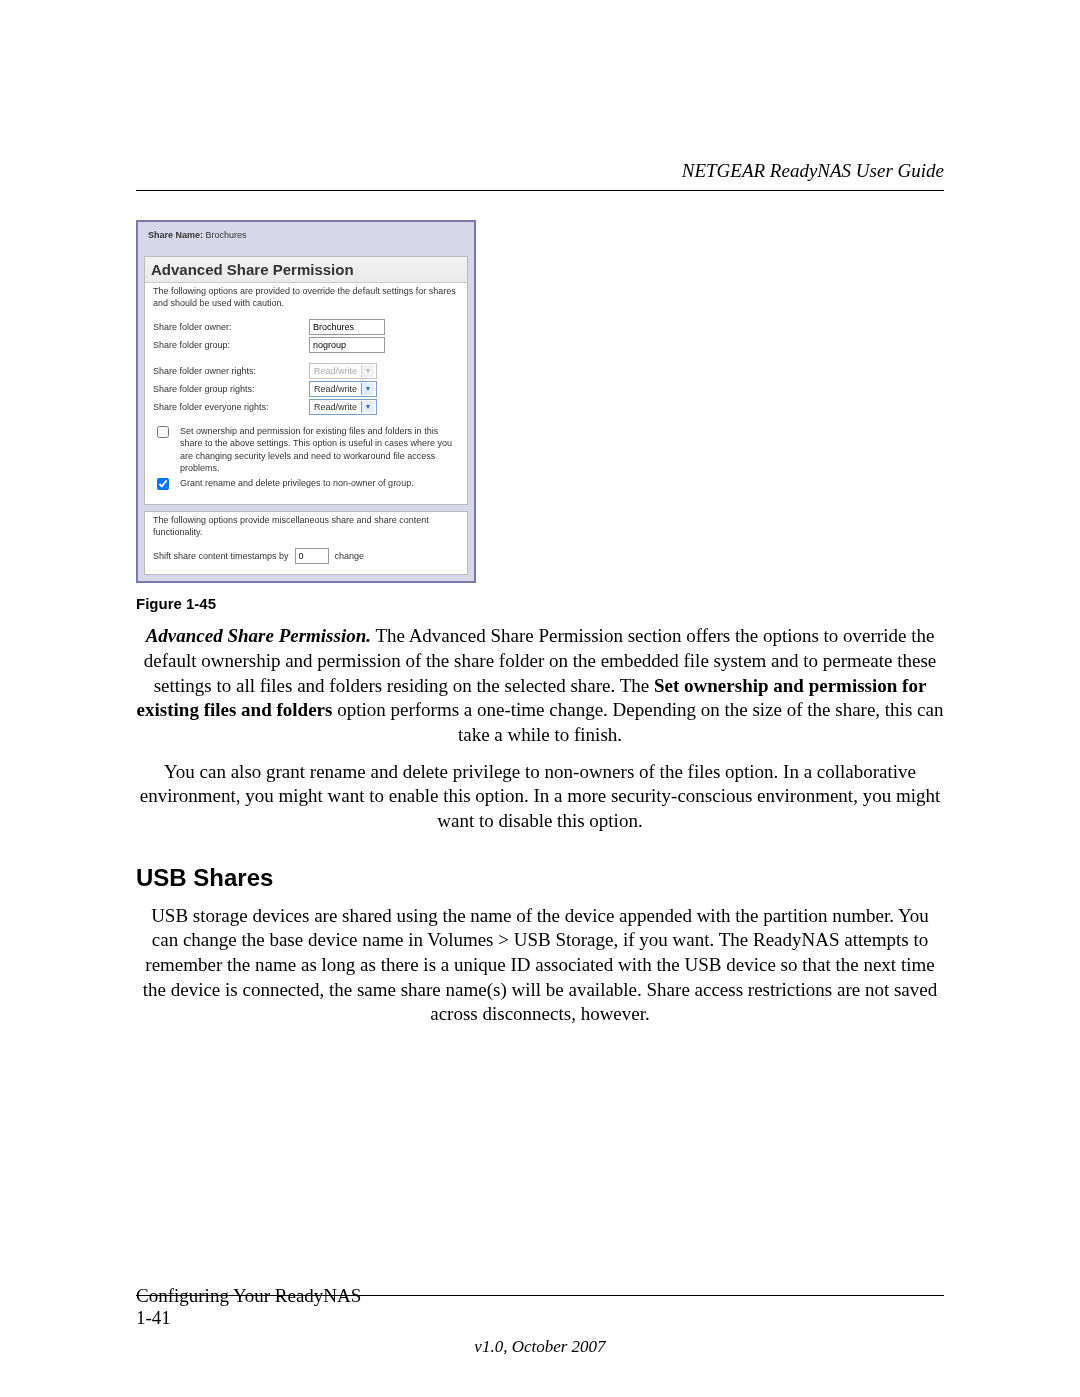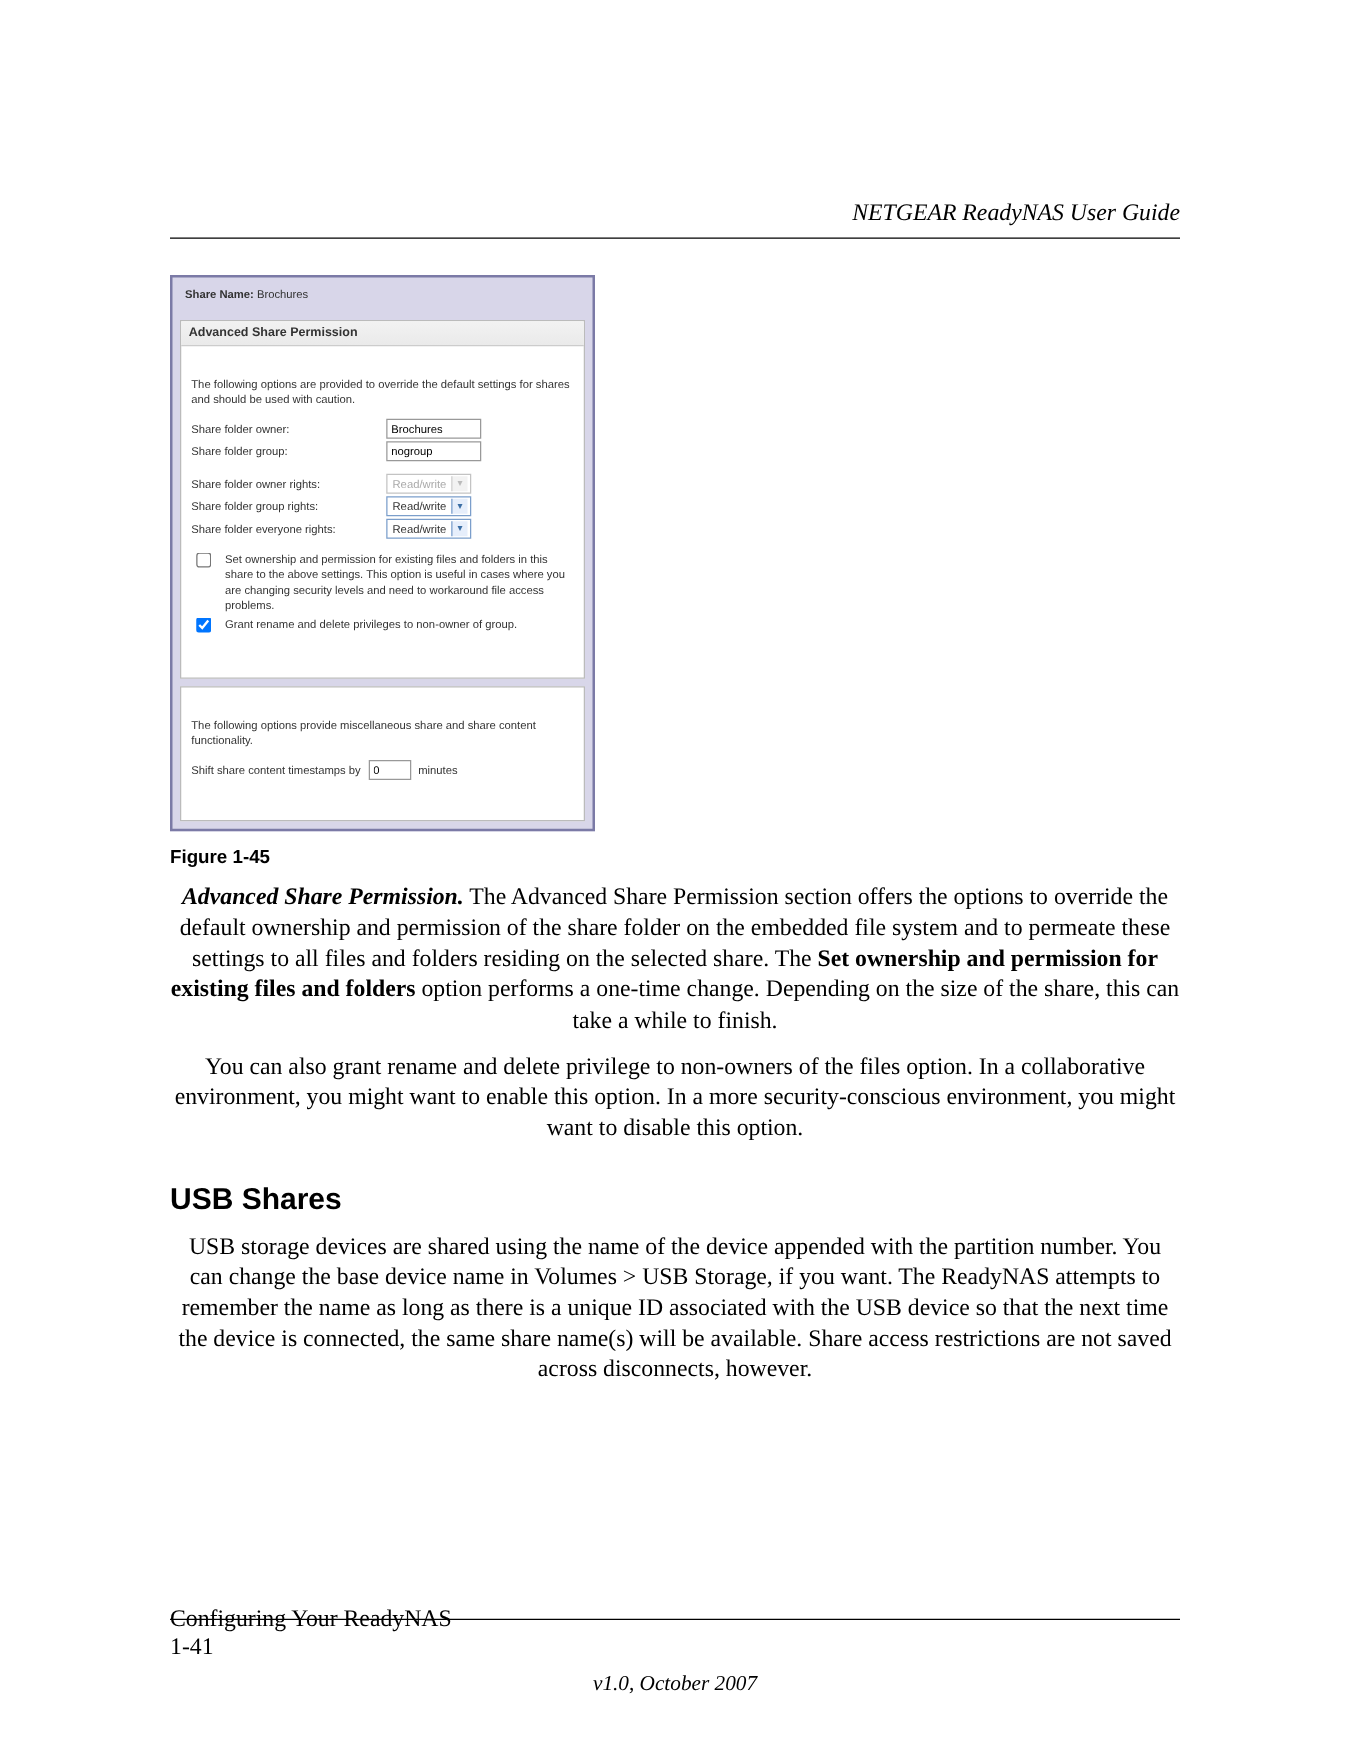"Advanced Share Permission" .panel-header { font-size: 10px -> 15px }
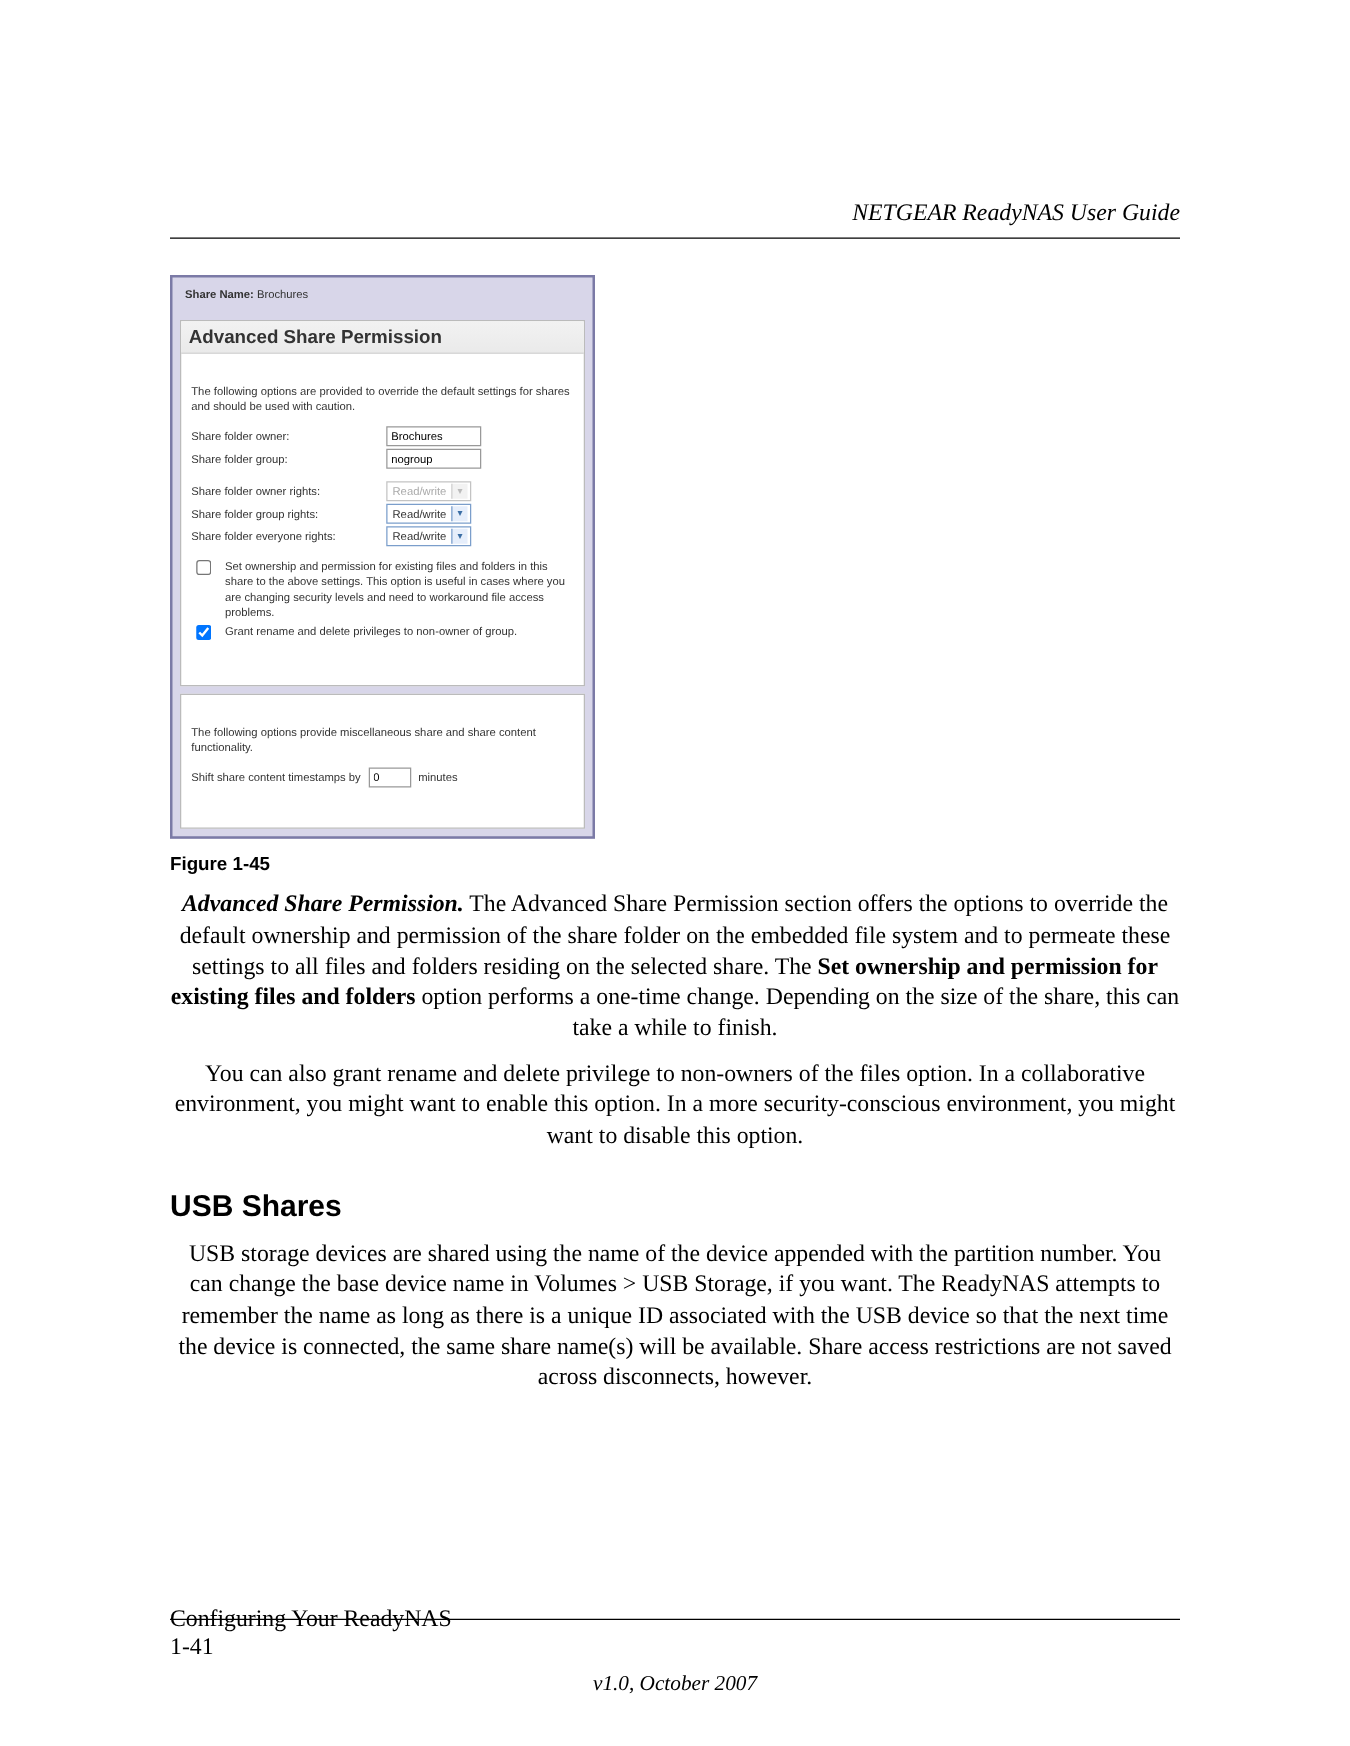"The following options are provided" .panel-body { padding: 24px 8px -> 2px 8px }
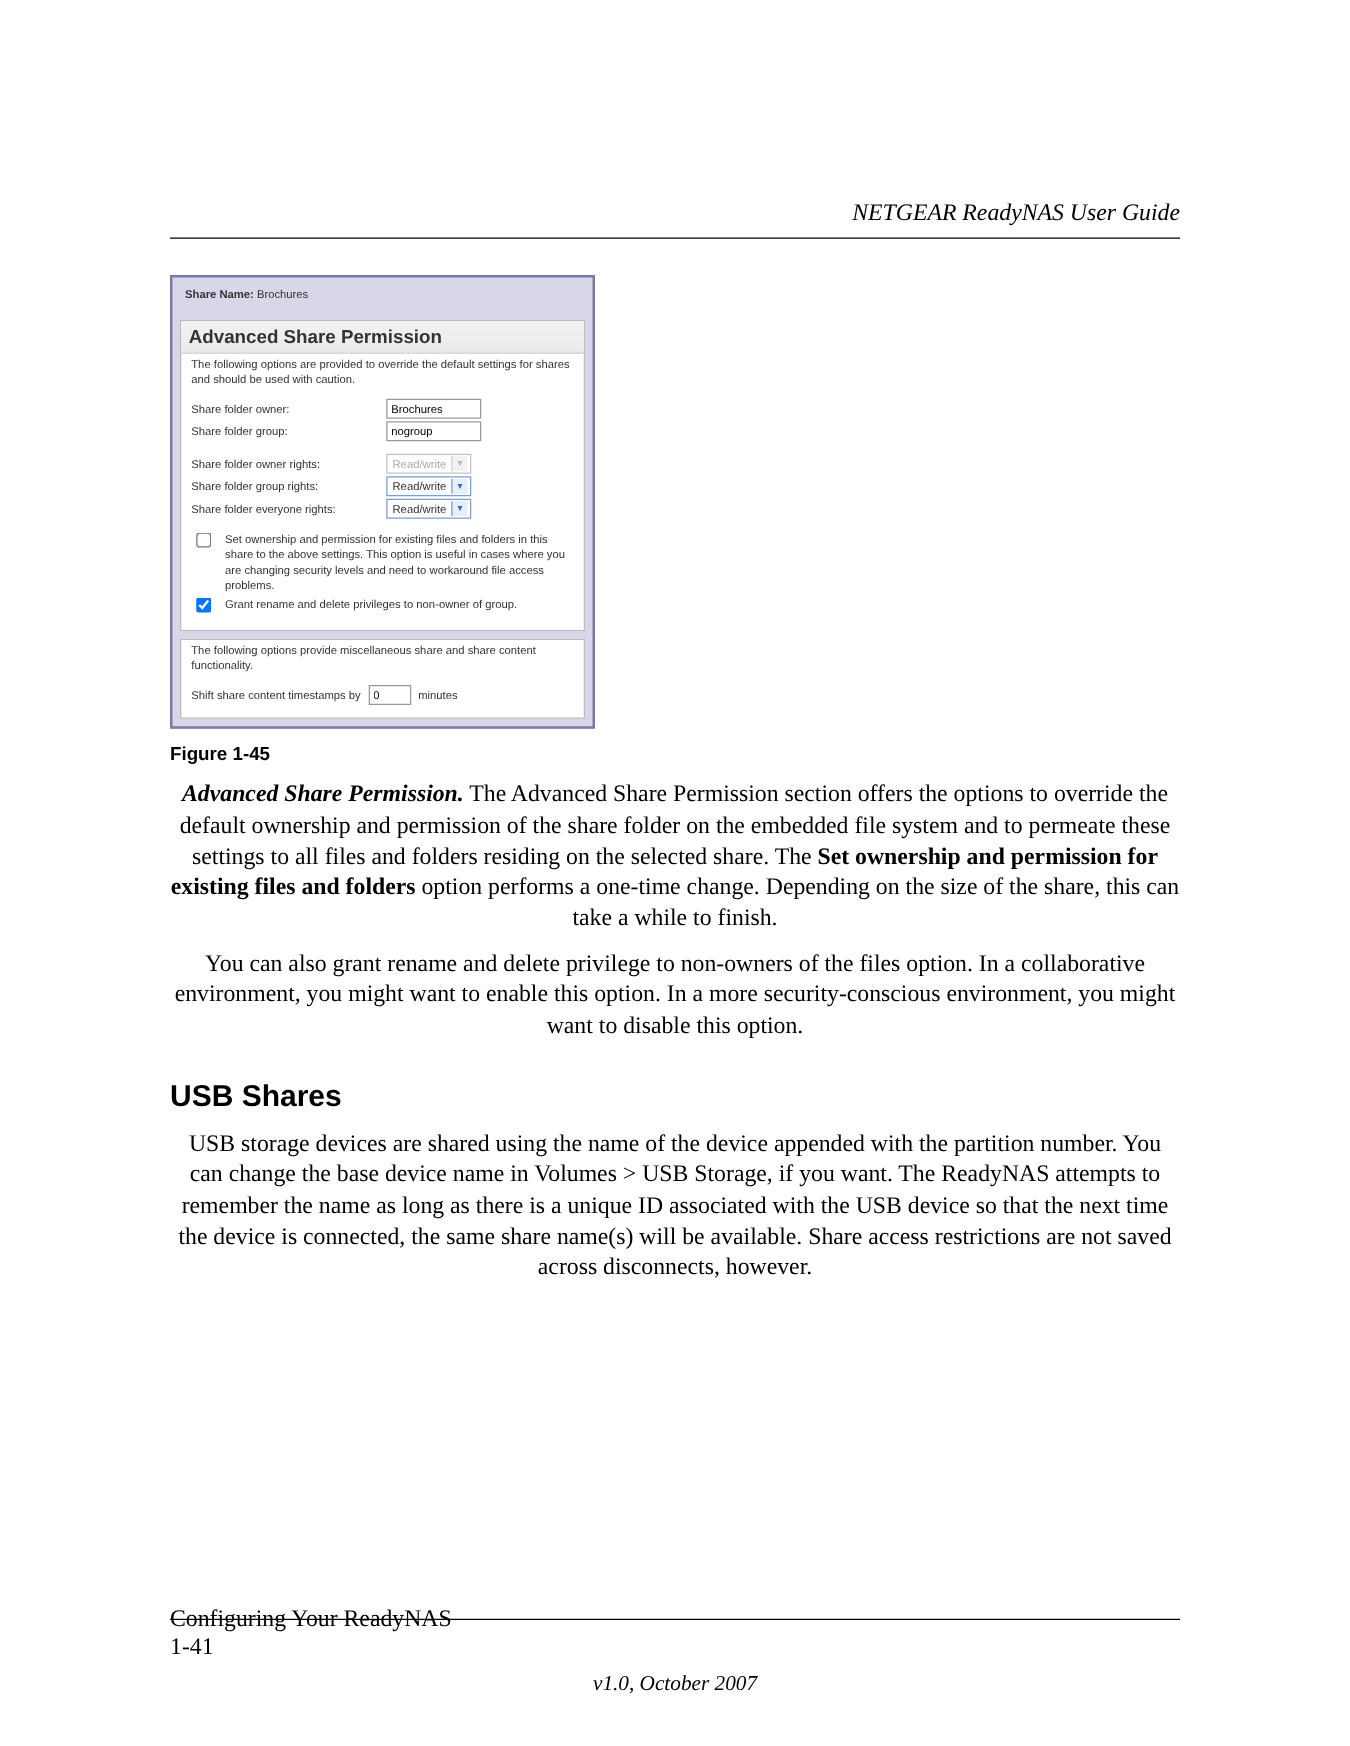"minutes" span { text: minutes -> change }
